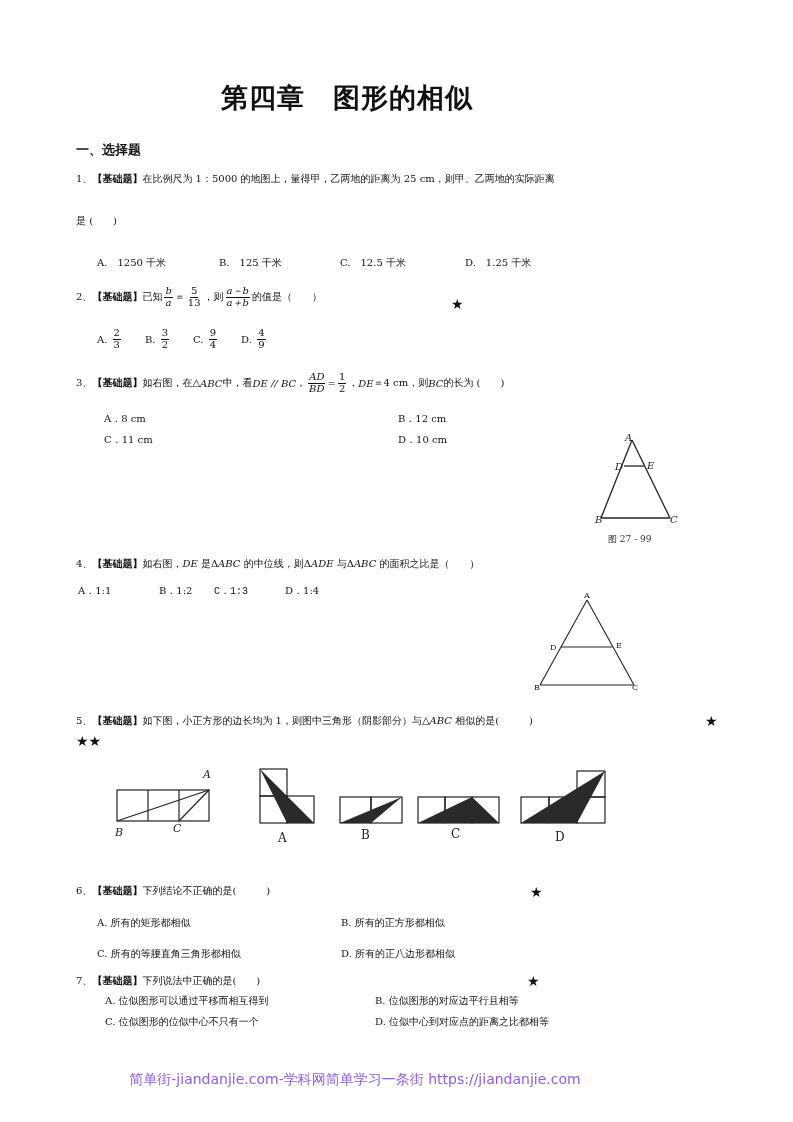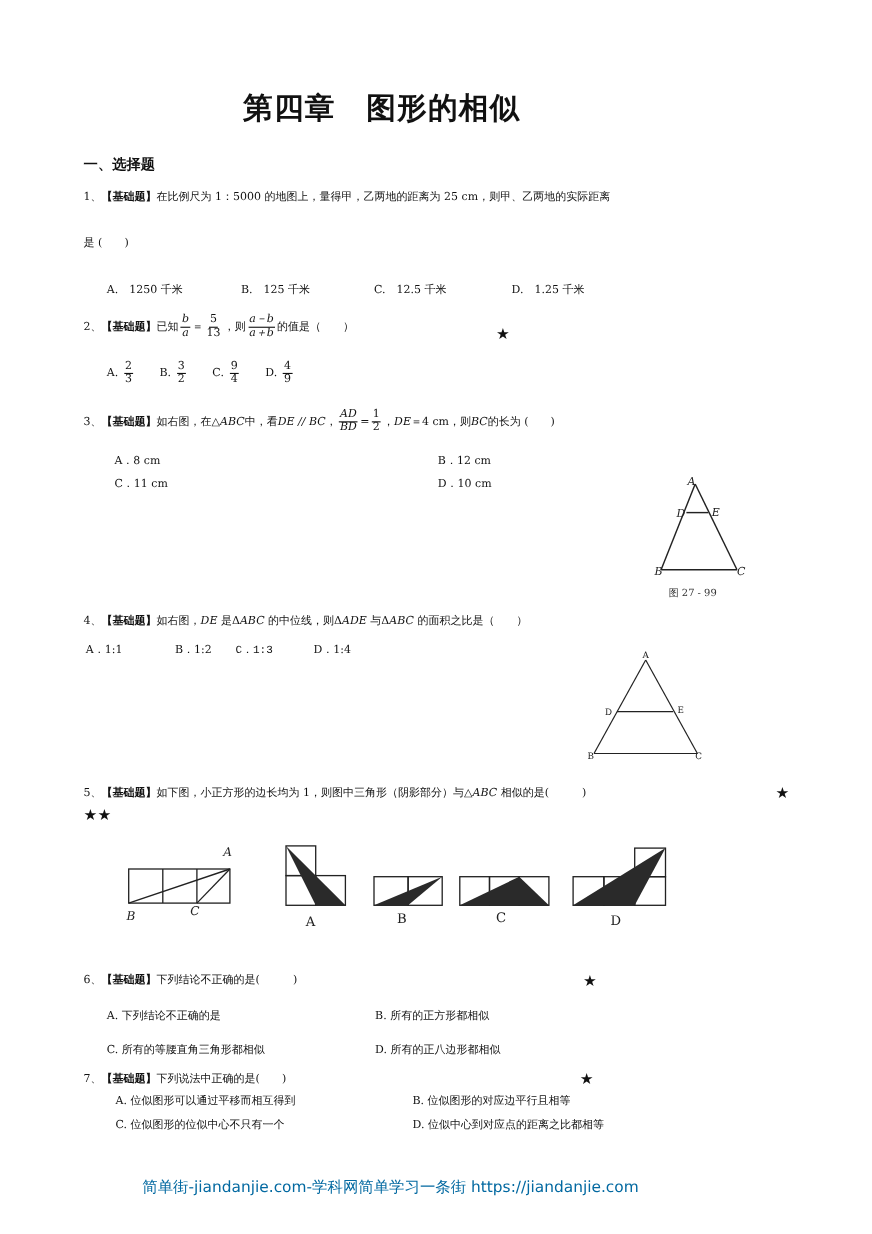"A. 下列结论不正确的是" div.abs { text: 下列结论不正确的是 -> 所有的矩形都相似 }
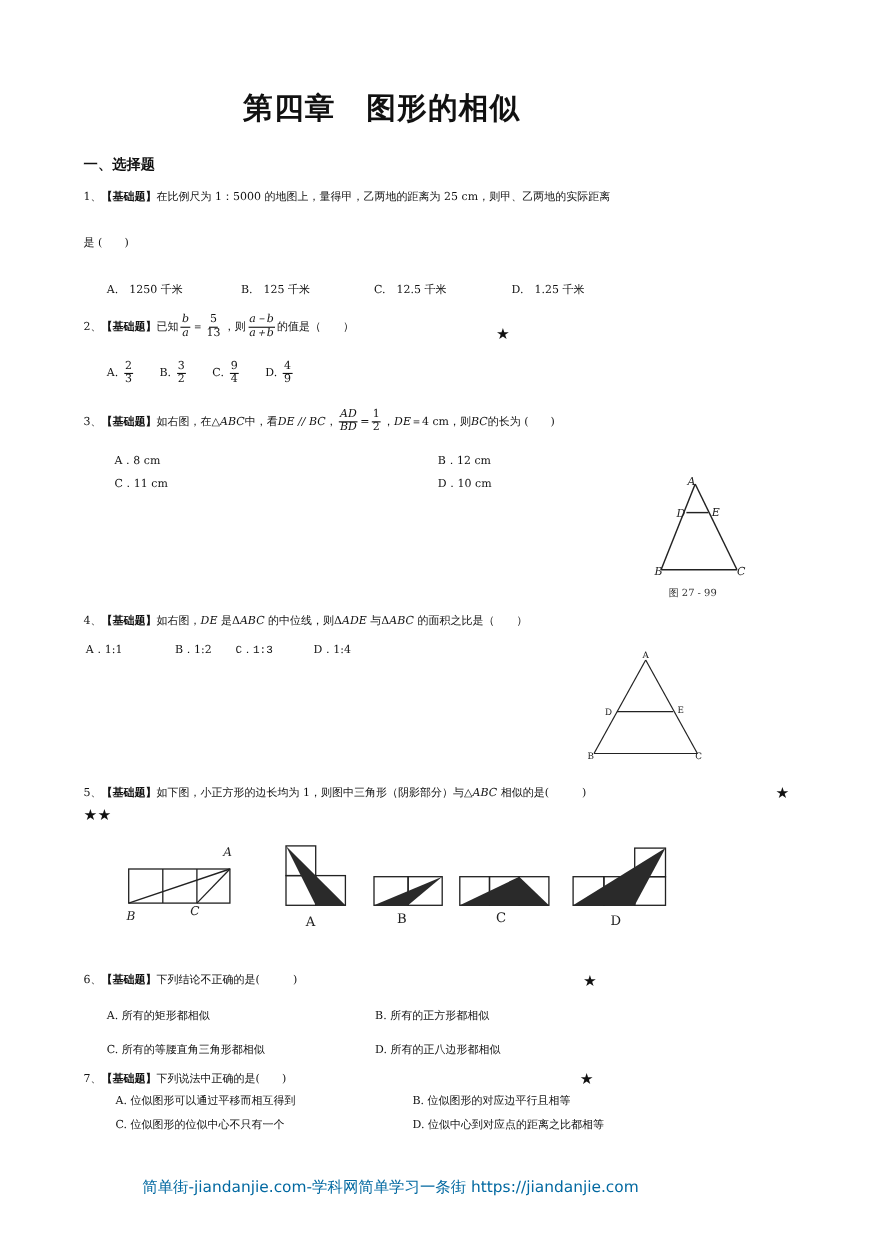"简单街-jiandanjie.com-学科网简单学习一条街" .footer { color: #0369a1 -> #8b5cf6 }
